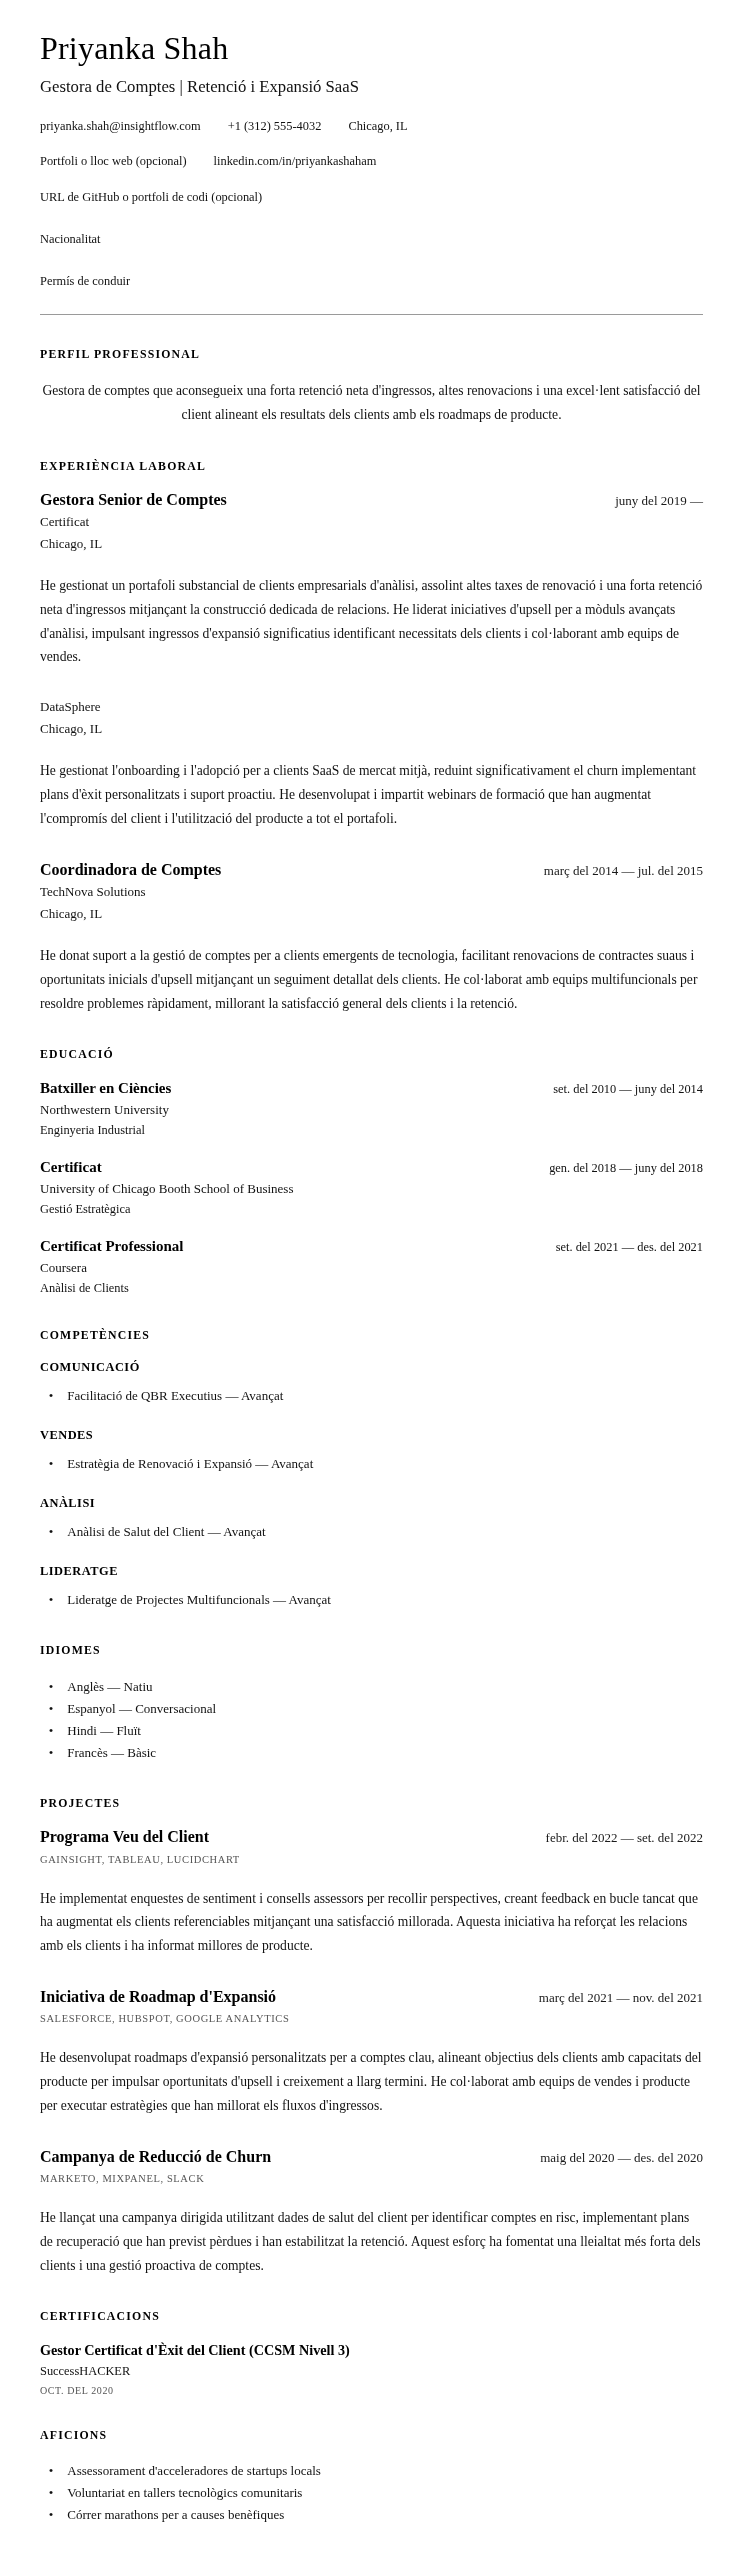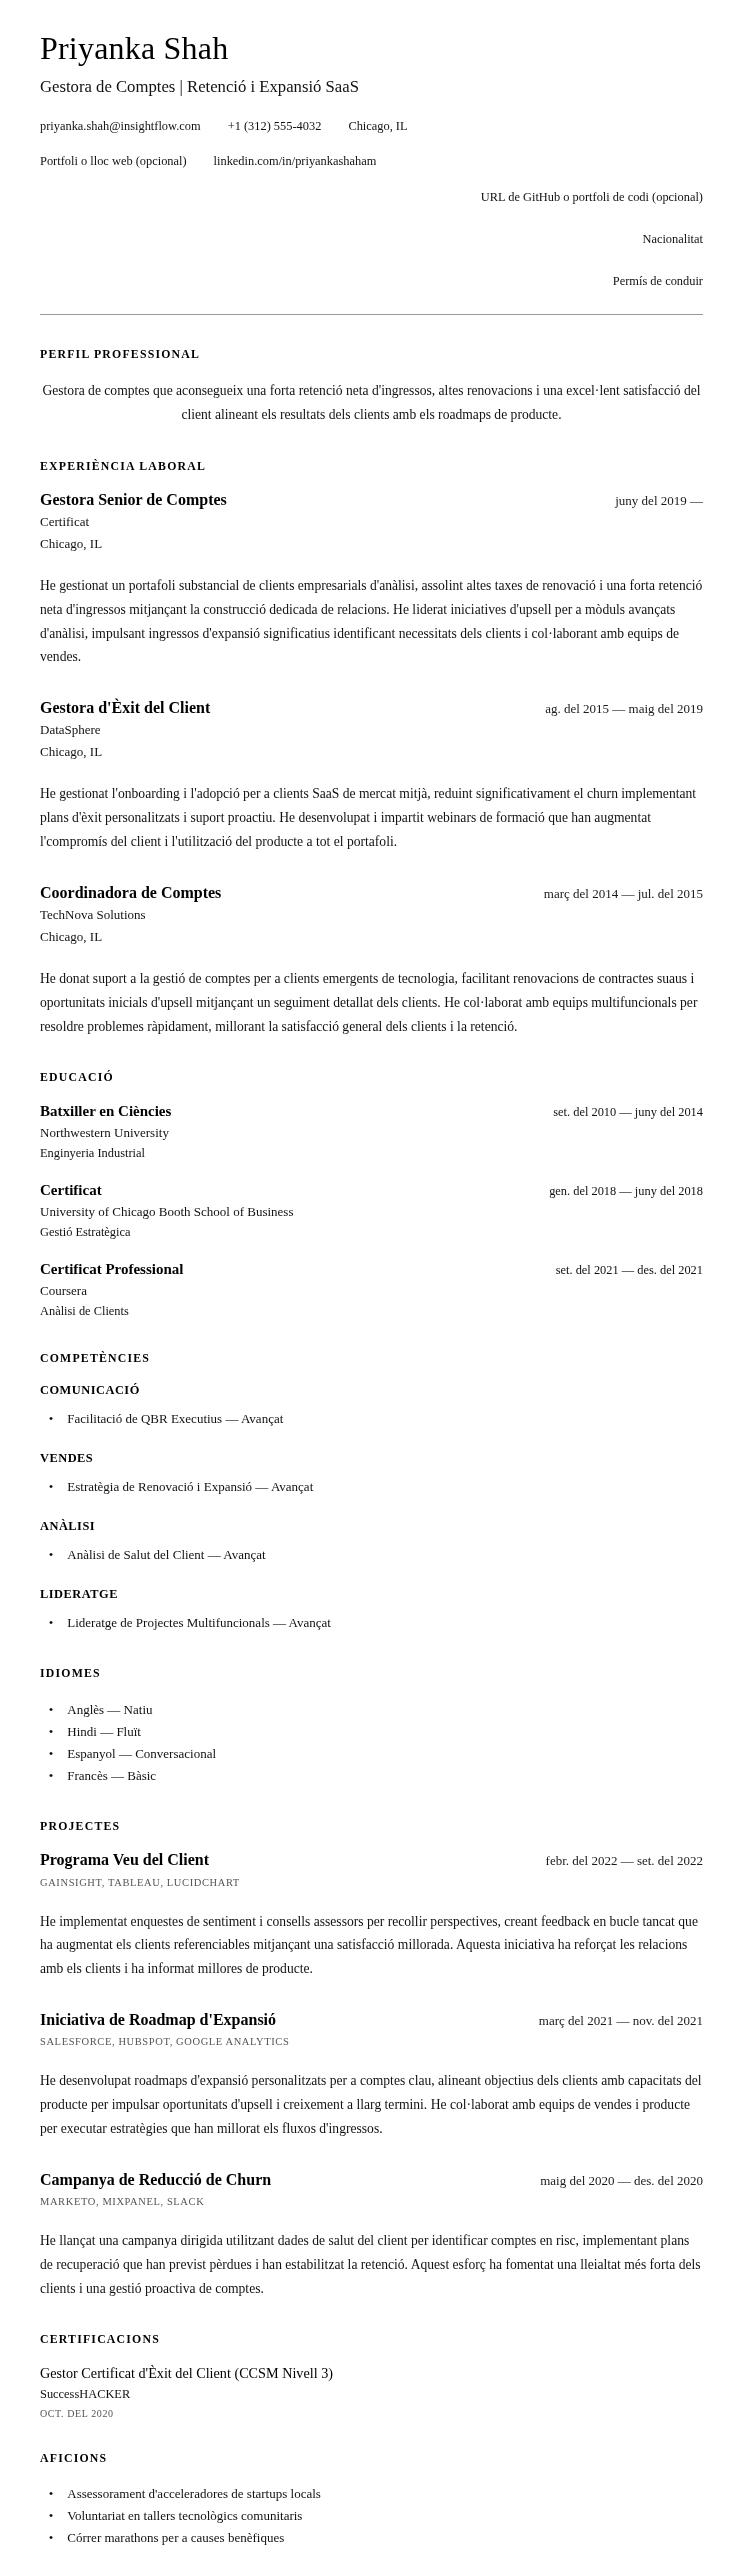"priyanka.shah@insightflow.com" .contact-row { text-align: right -> none }
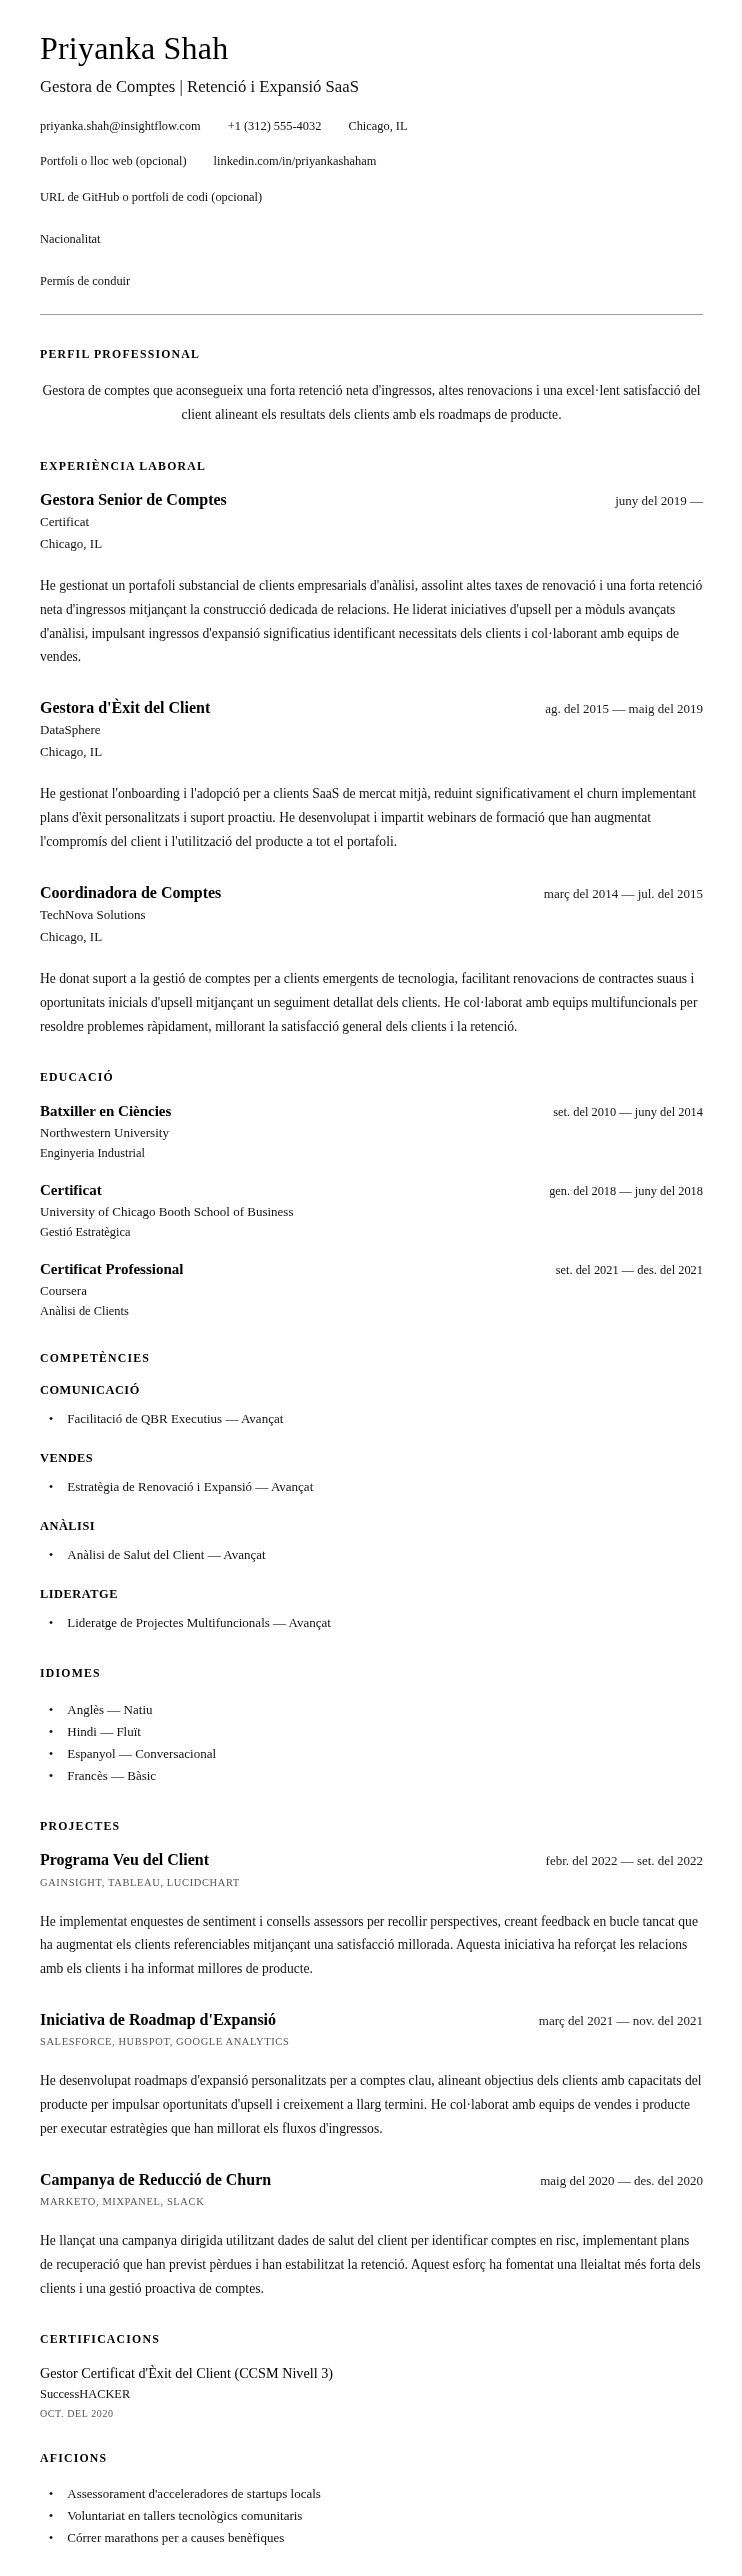"Gestora d'Èxit del Client" div.item-header { html: <div> <span>Gestora d'Èxit del Client</span> <span>ag. del 2015 — maig del 2019</span> </div> -> none }
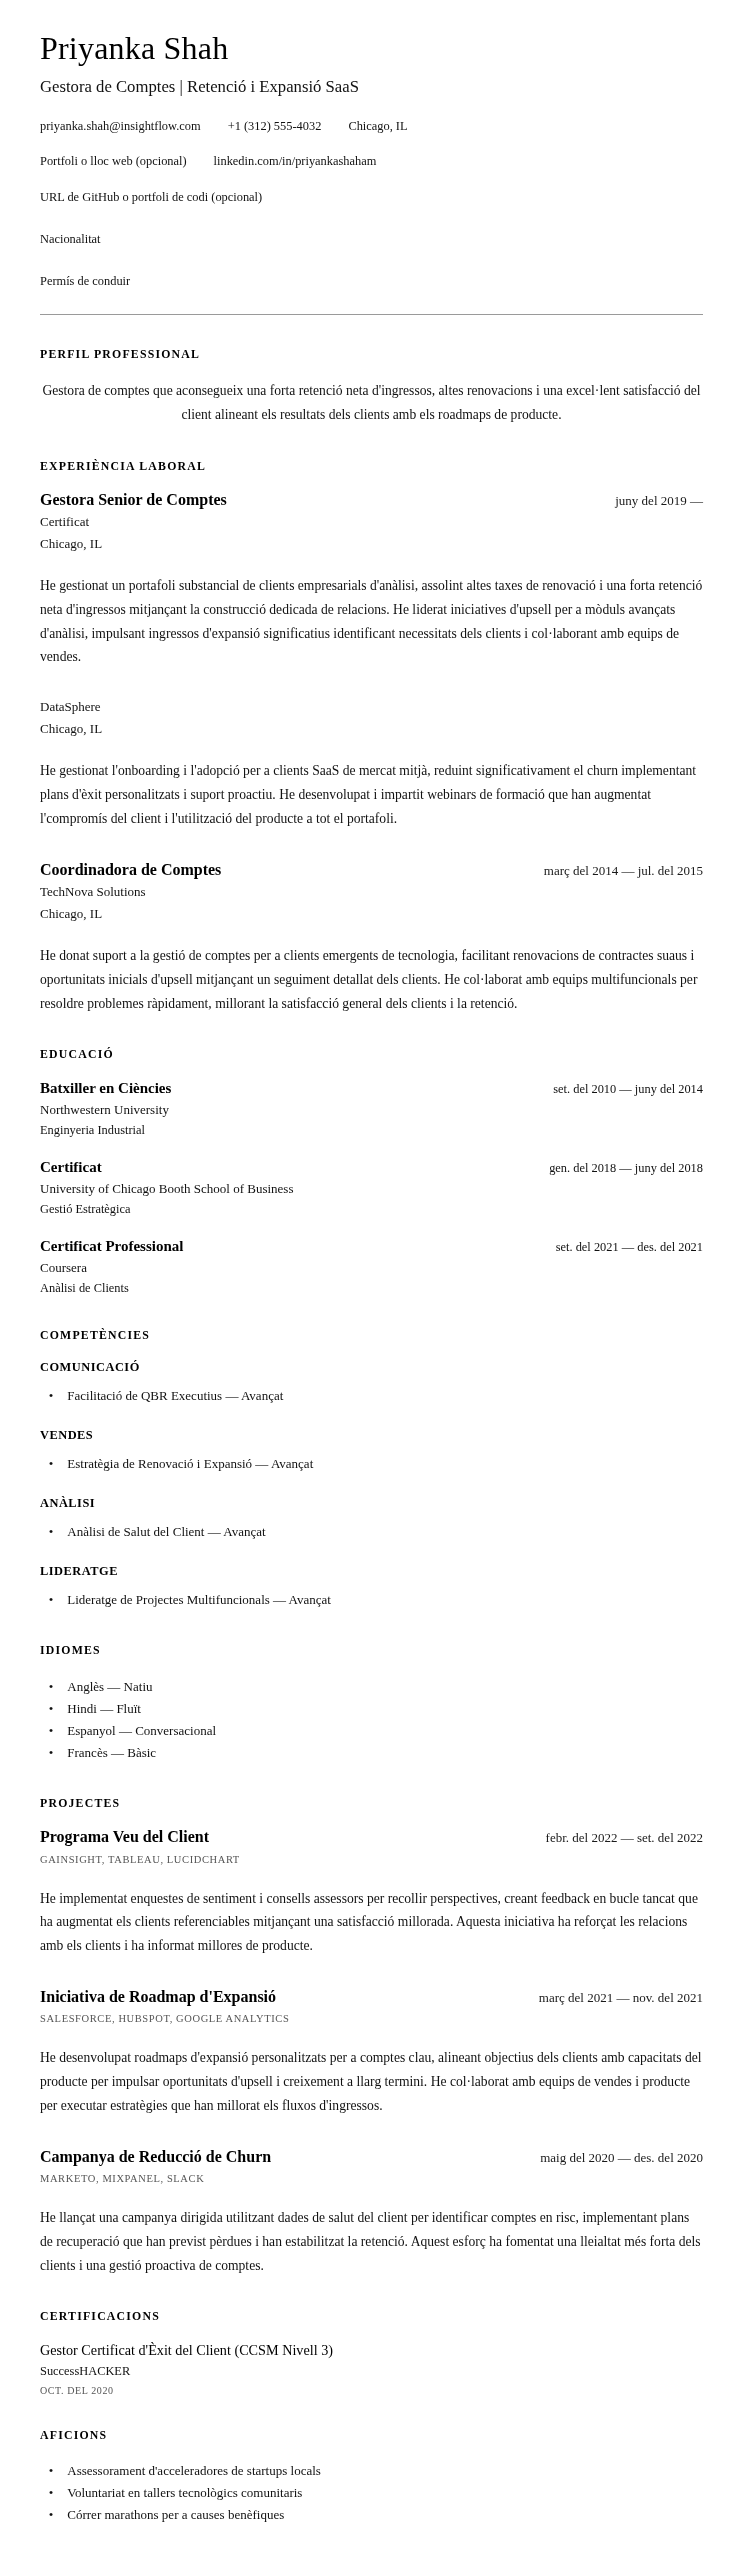"Hindi — Fluït" li { order: before "Espanyol — Conversacional" -> after "Espanyol — Conversacional" }
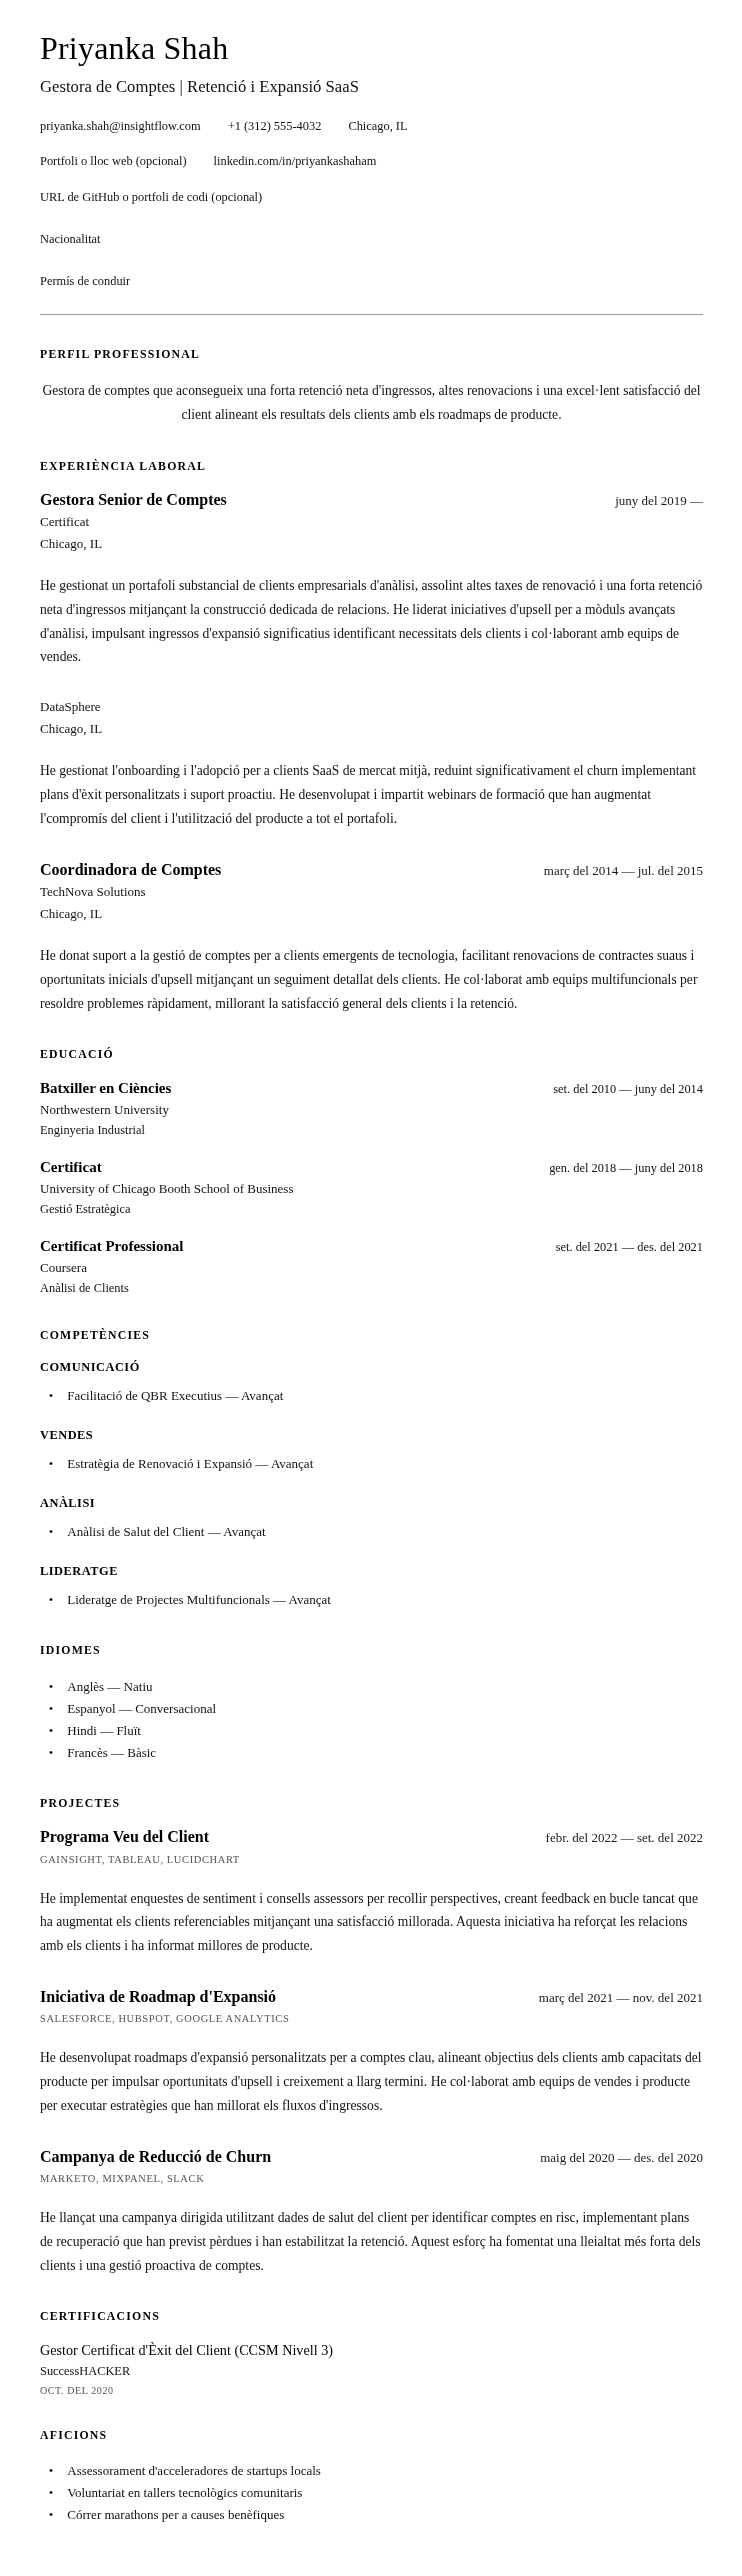"Gestor Certificat d'Èxit del Client" .cert-title { font-weight: 400 -> 700 }
